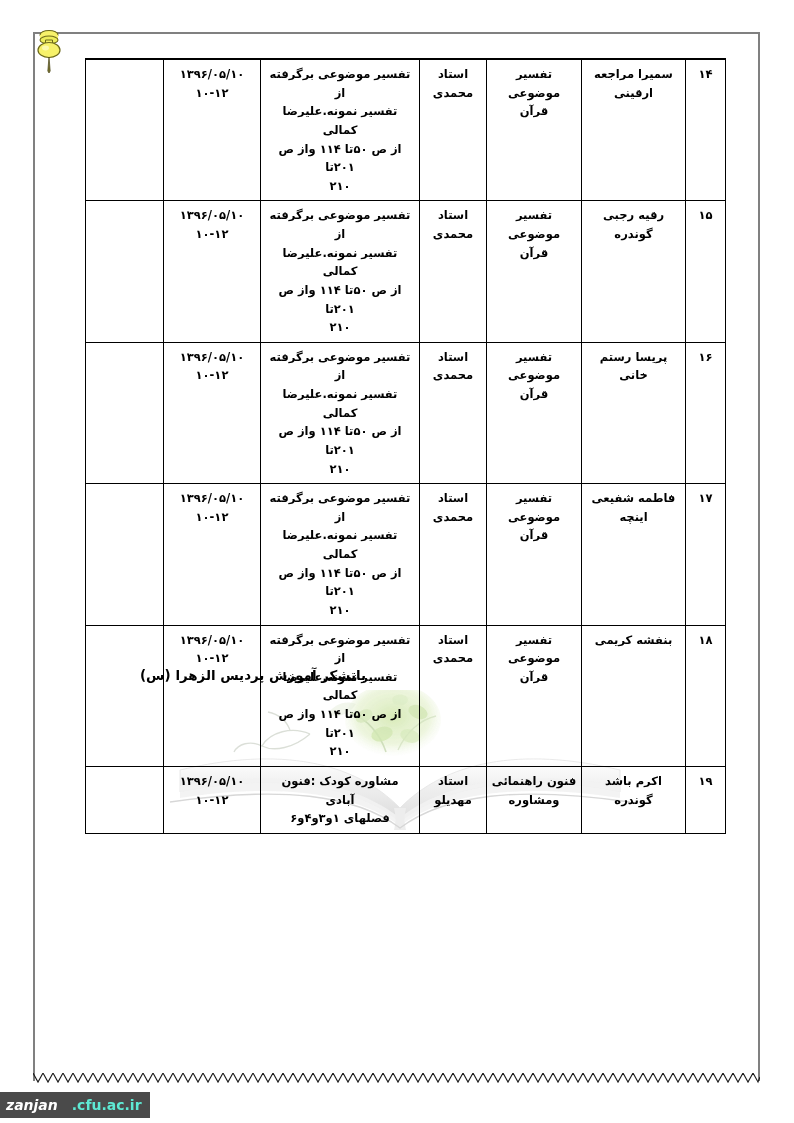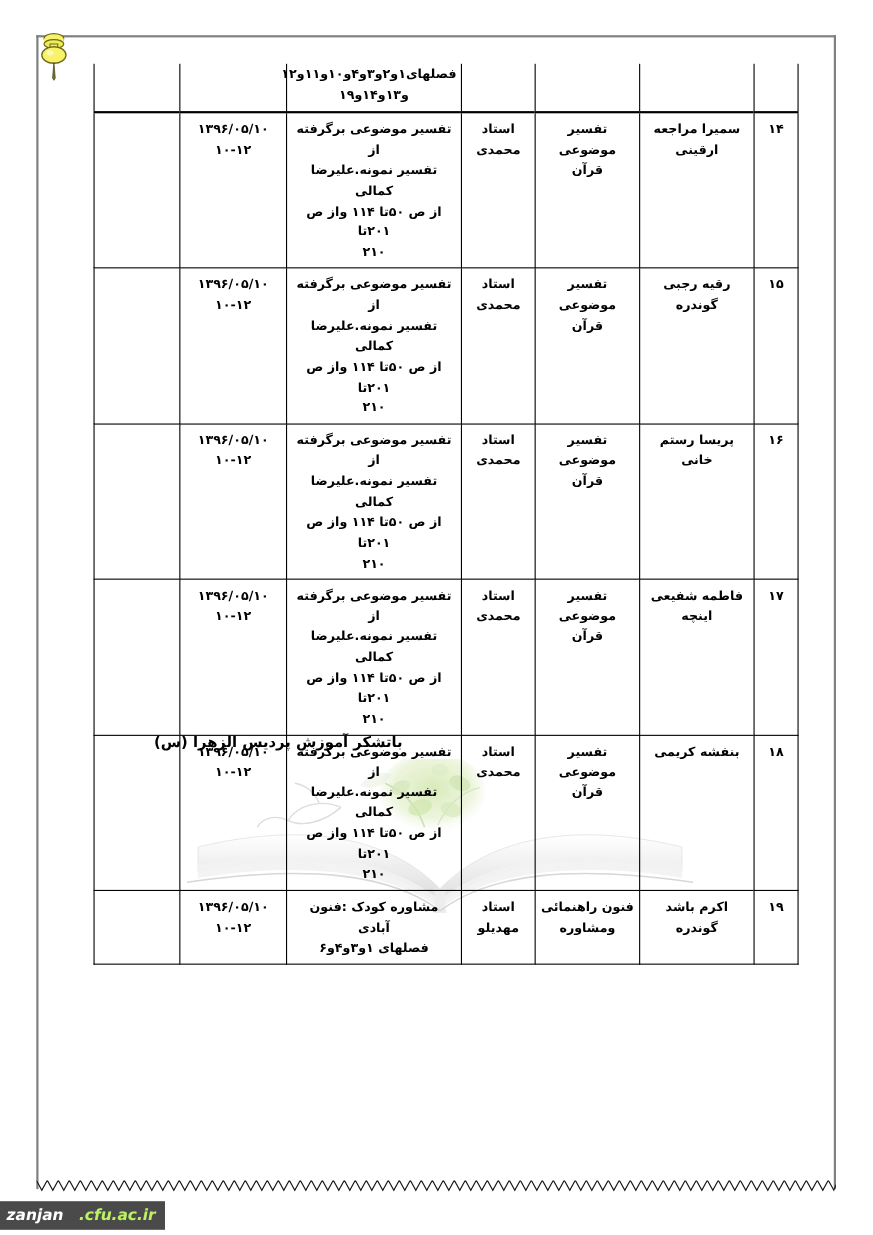"فصلهای۱و۲و۳و۴و۱۰و۱۱و۱۲" tr.row-partial { html: <tr> <td></td> <td></td> <td></td> <td></td> <td> <span>فصلهای۱و۲و۳و۴و۱۰و۱۱و۱۲</span> <span>و۱۳و۱۴و۱۹</span> </td> <td></td> <td></td> </tr> -> none }
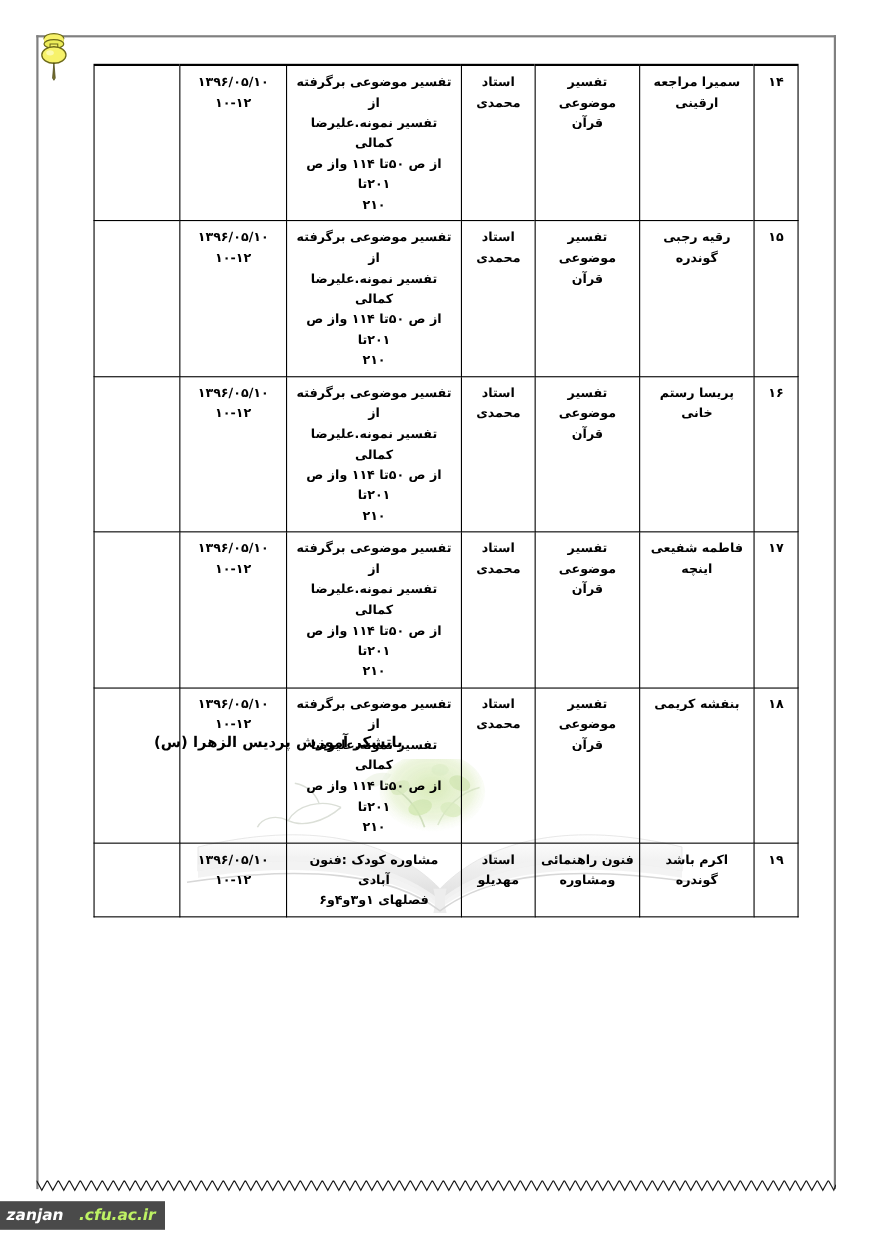".cfu.ac.ir" #url-watermark .wm-b { color: #bef264 -> #5eead4; font-style: italic -> none }
